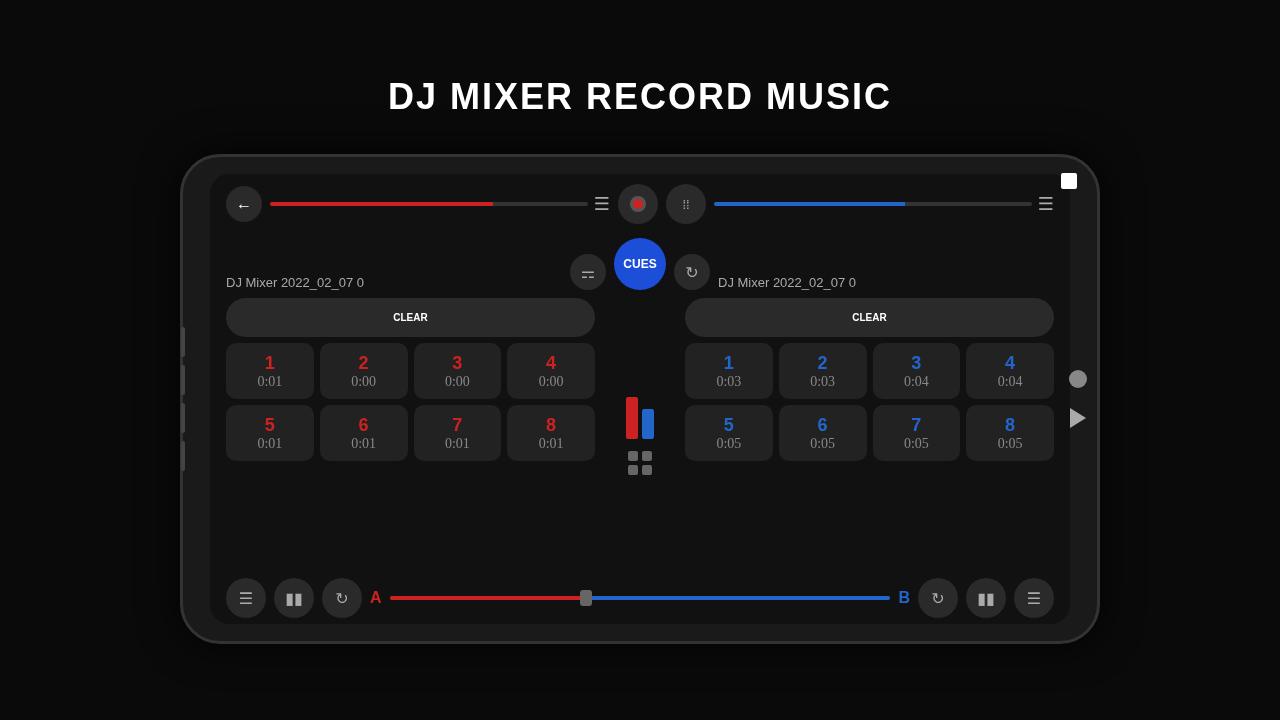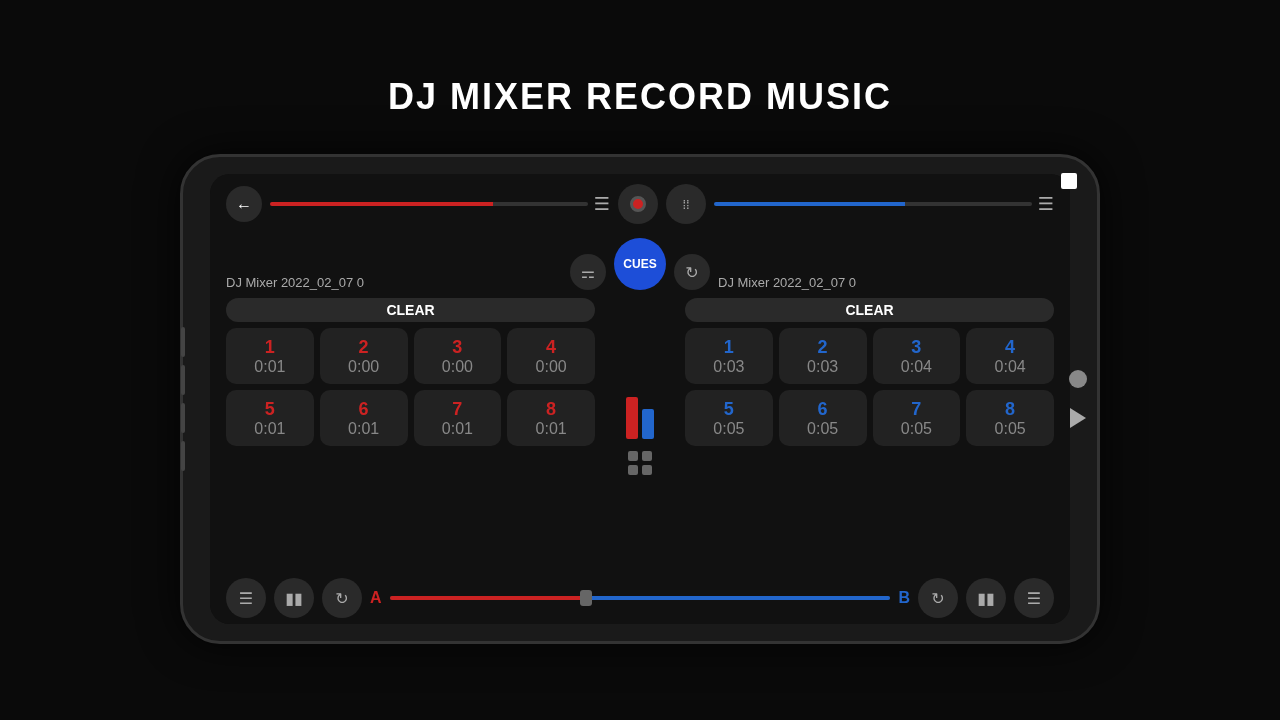"CLEAR" .clear-btn { font-size: 14px -> 10px; padding: 4px 20px -> 14px 20px }
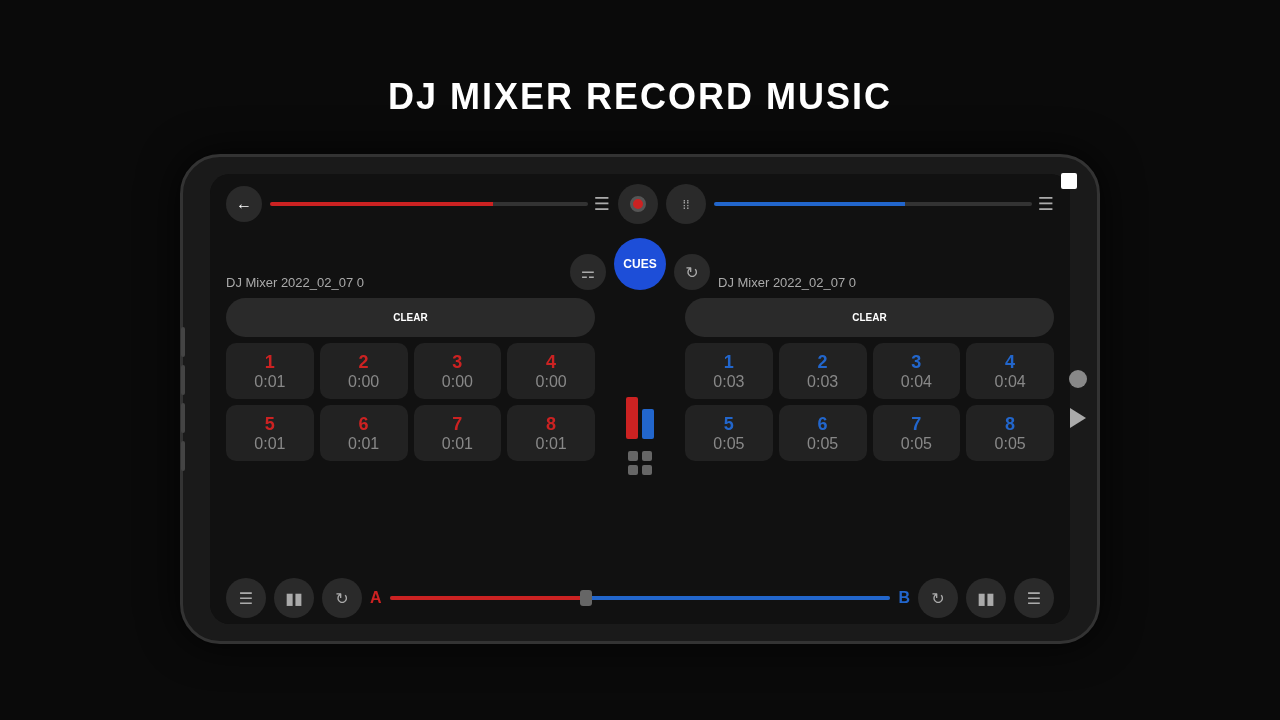"0:01" .pad-time { font-family: none -> Liberation Serif, serif; font-size: 16px -> 14px }
